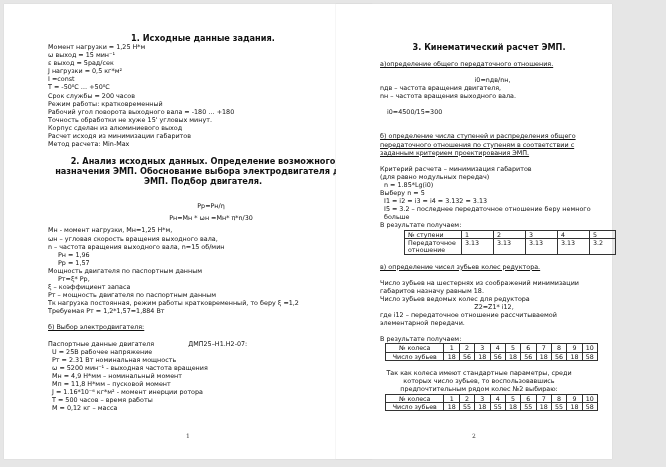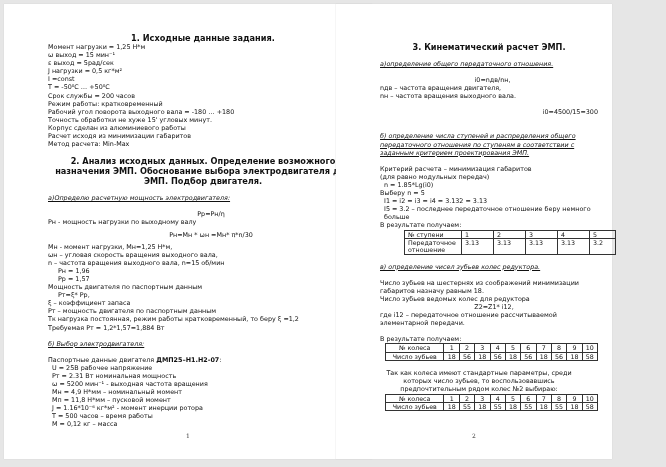"а)определение общего передаточного" .sub { font-style: italic -> none }
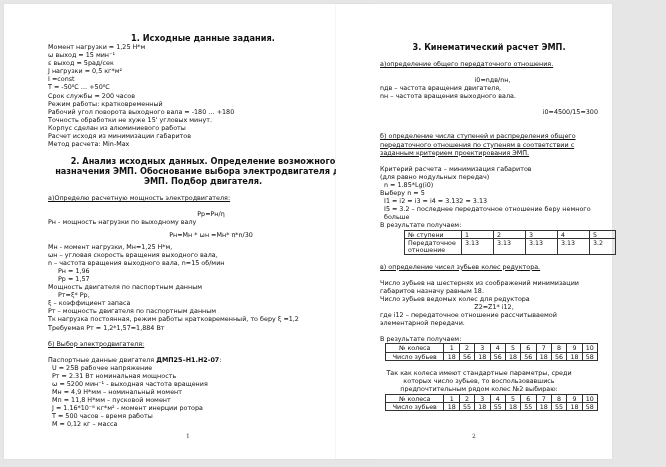"i0=4500/15=300" div { text-align: right -> none }
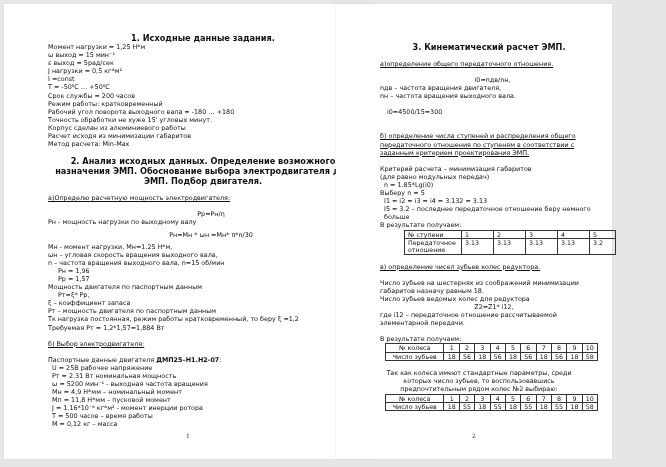"Корпус сделан из алюминиевого работы" div { text: работы -> выход }
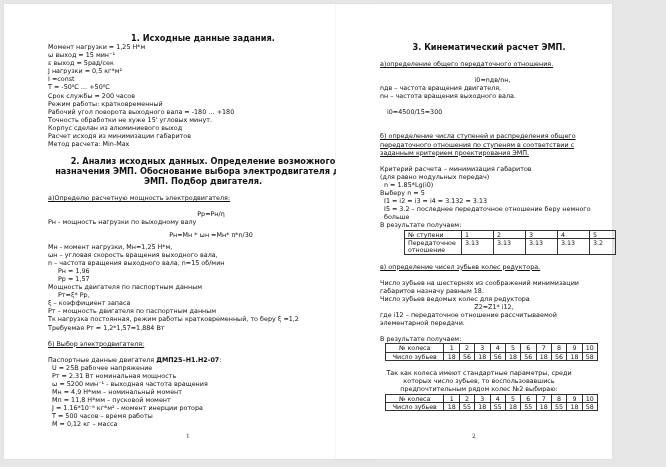"а)Определю расчетную мощность" div.sub { html: <div>а)Определю расчетную мощность электродвигателя:</div> -> none }
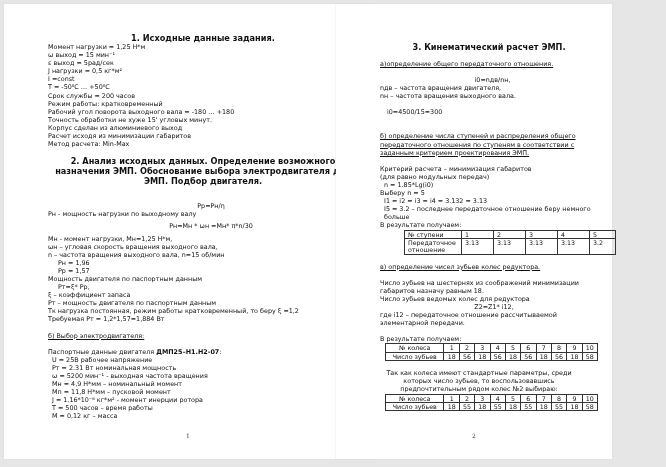"Pн - мощность нагрузки по" div { html: <div>Pн - мощность нагрузки по выходному валу</div> -> none }
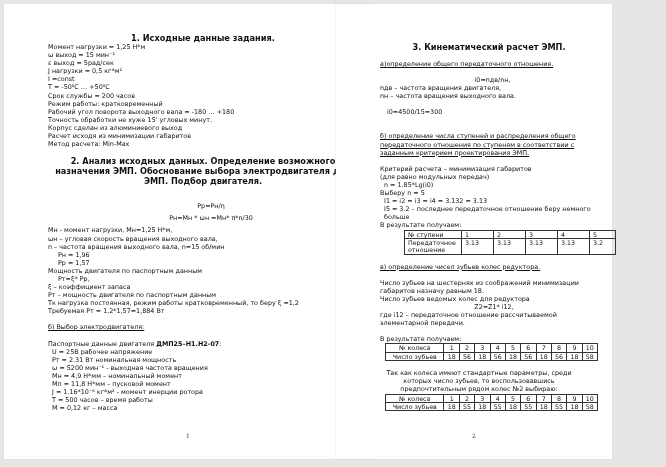"ДМП25–Н1.Н2-07" b { font-weight: bold -> normal; margin-left: none -> 32px }
